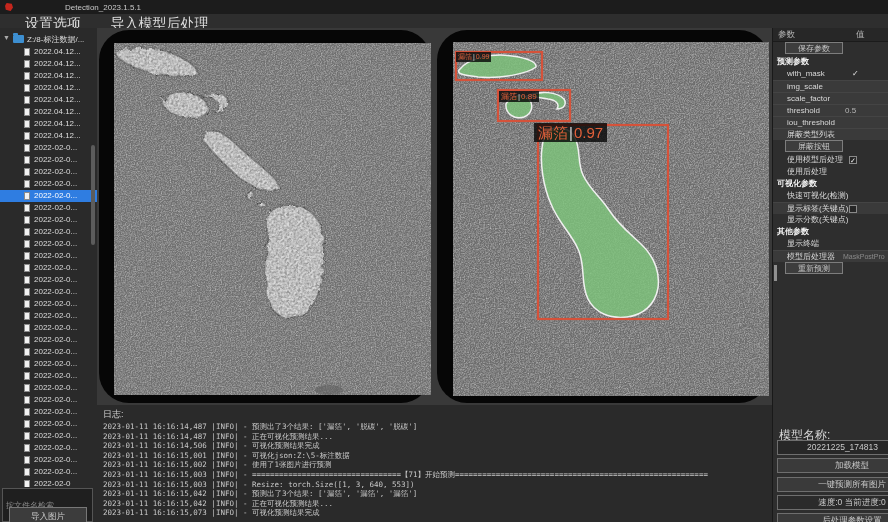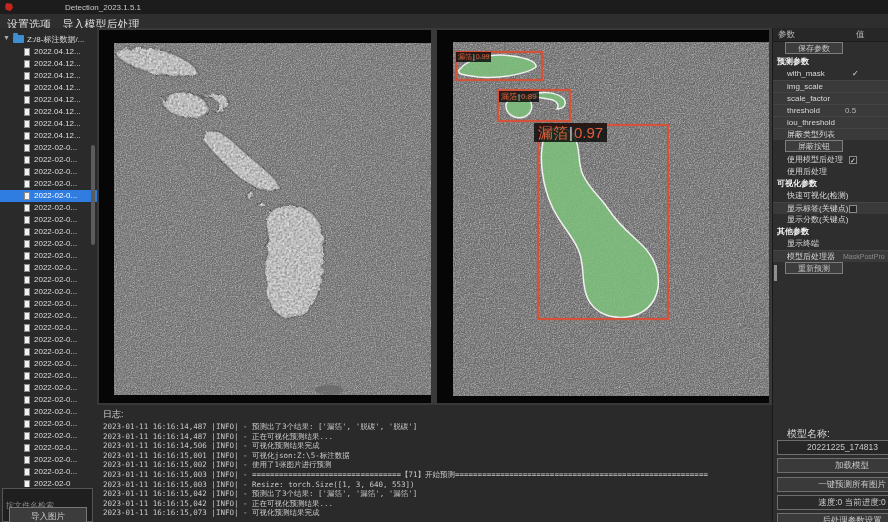"设置选项" .menu-item { font-size: 11px -> 14px; margin-left: 7px -> 25px }
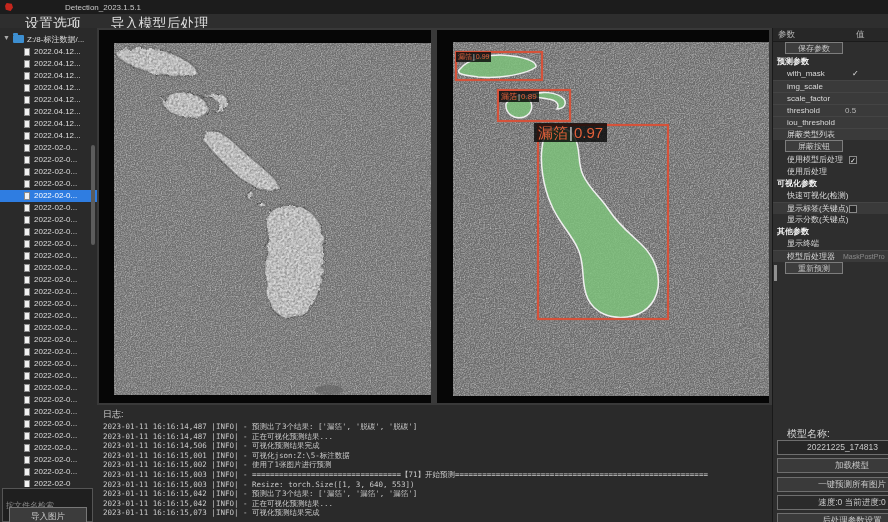"漏箔|0.89" .panel { border-radius: none -> 30px }
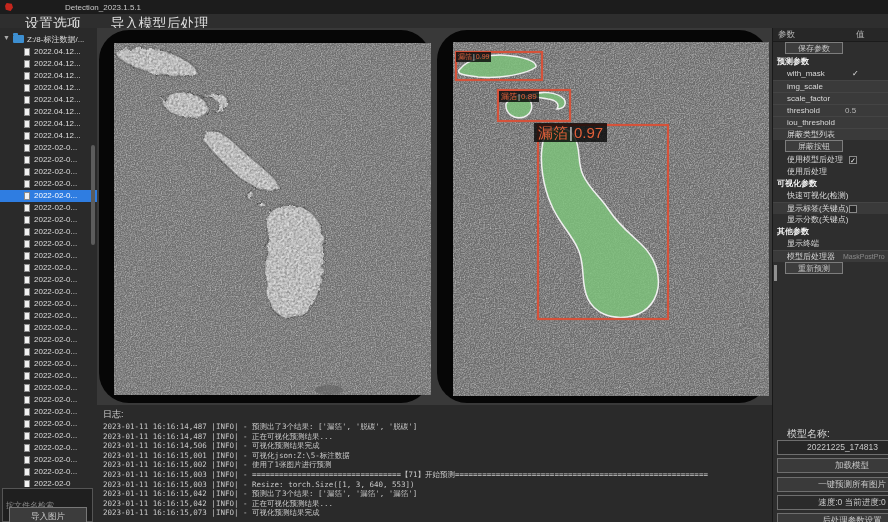"模型名称:" .rp-model-label { font-size: 10px -> 12px; left: 14px -> 6px }
